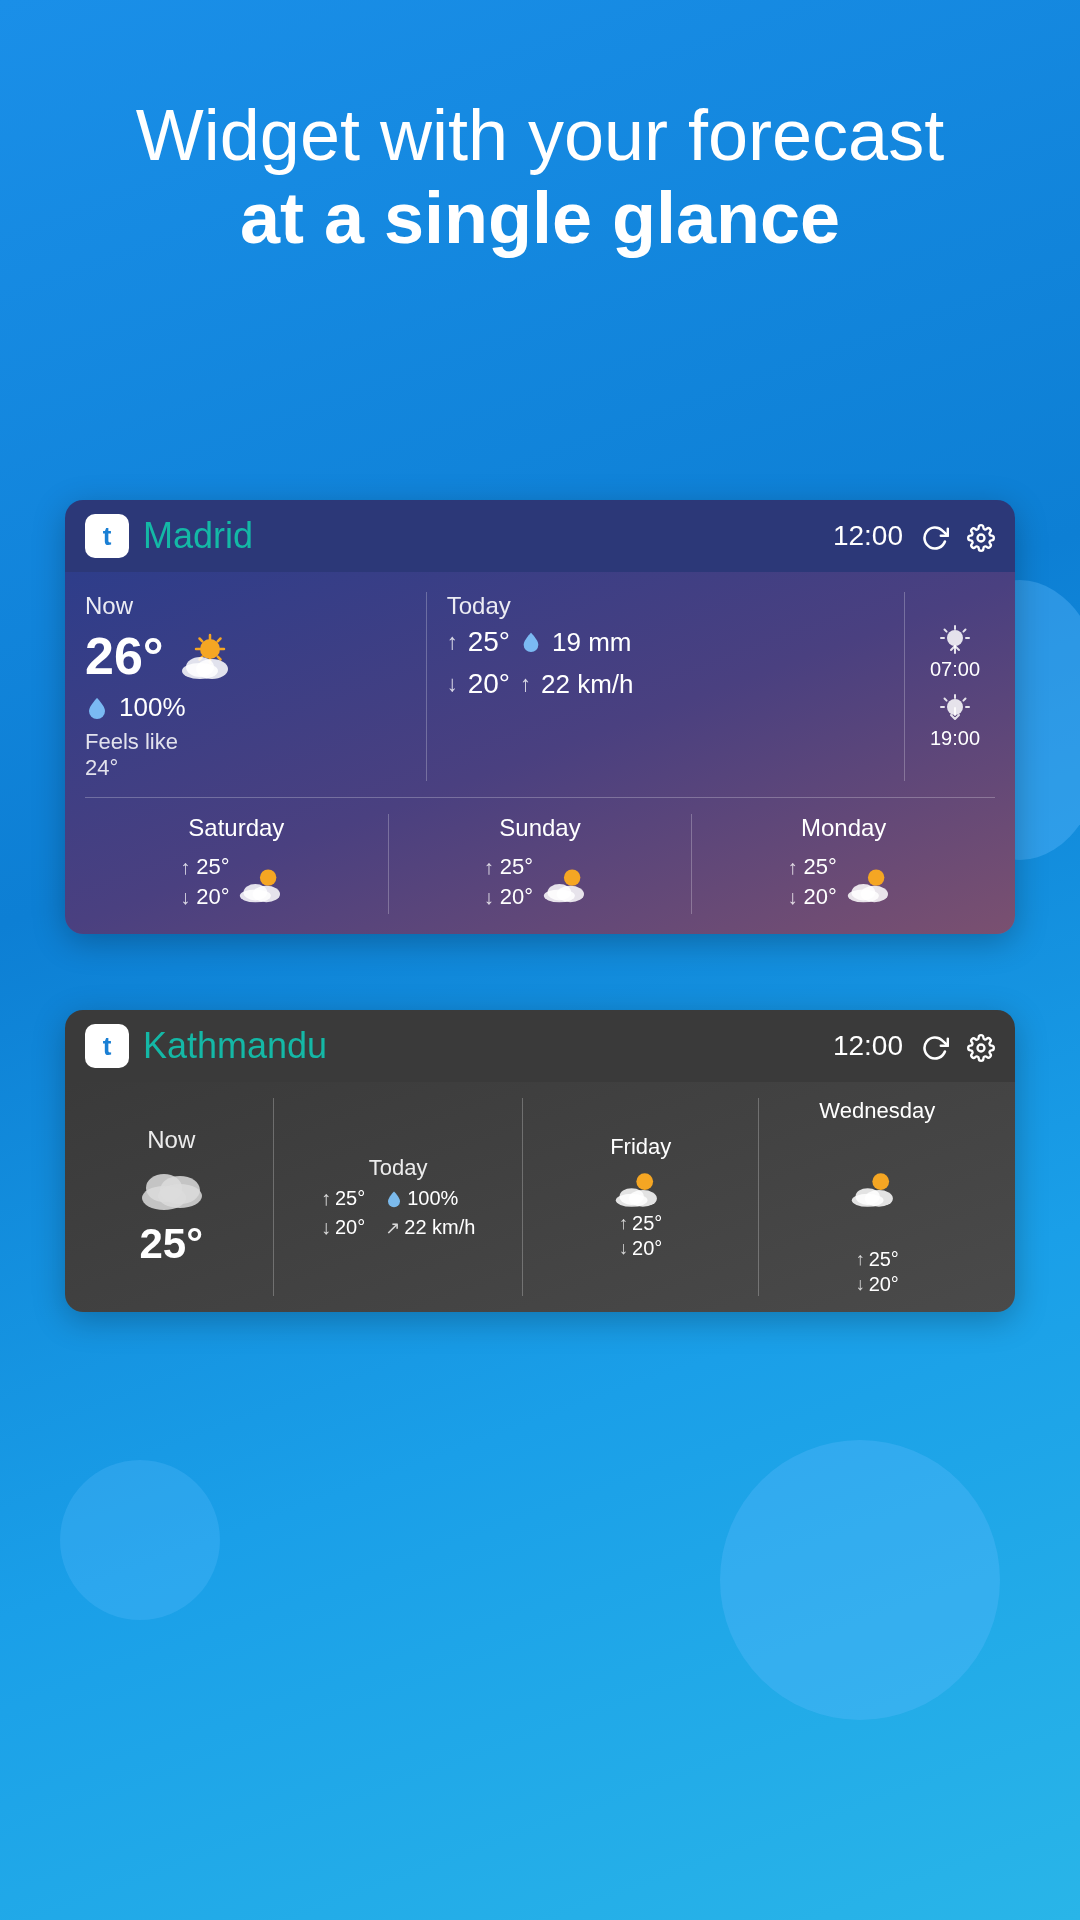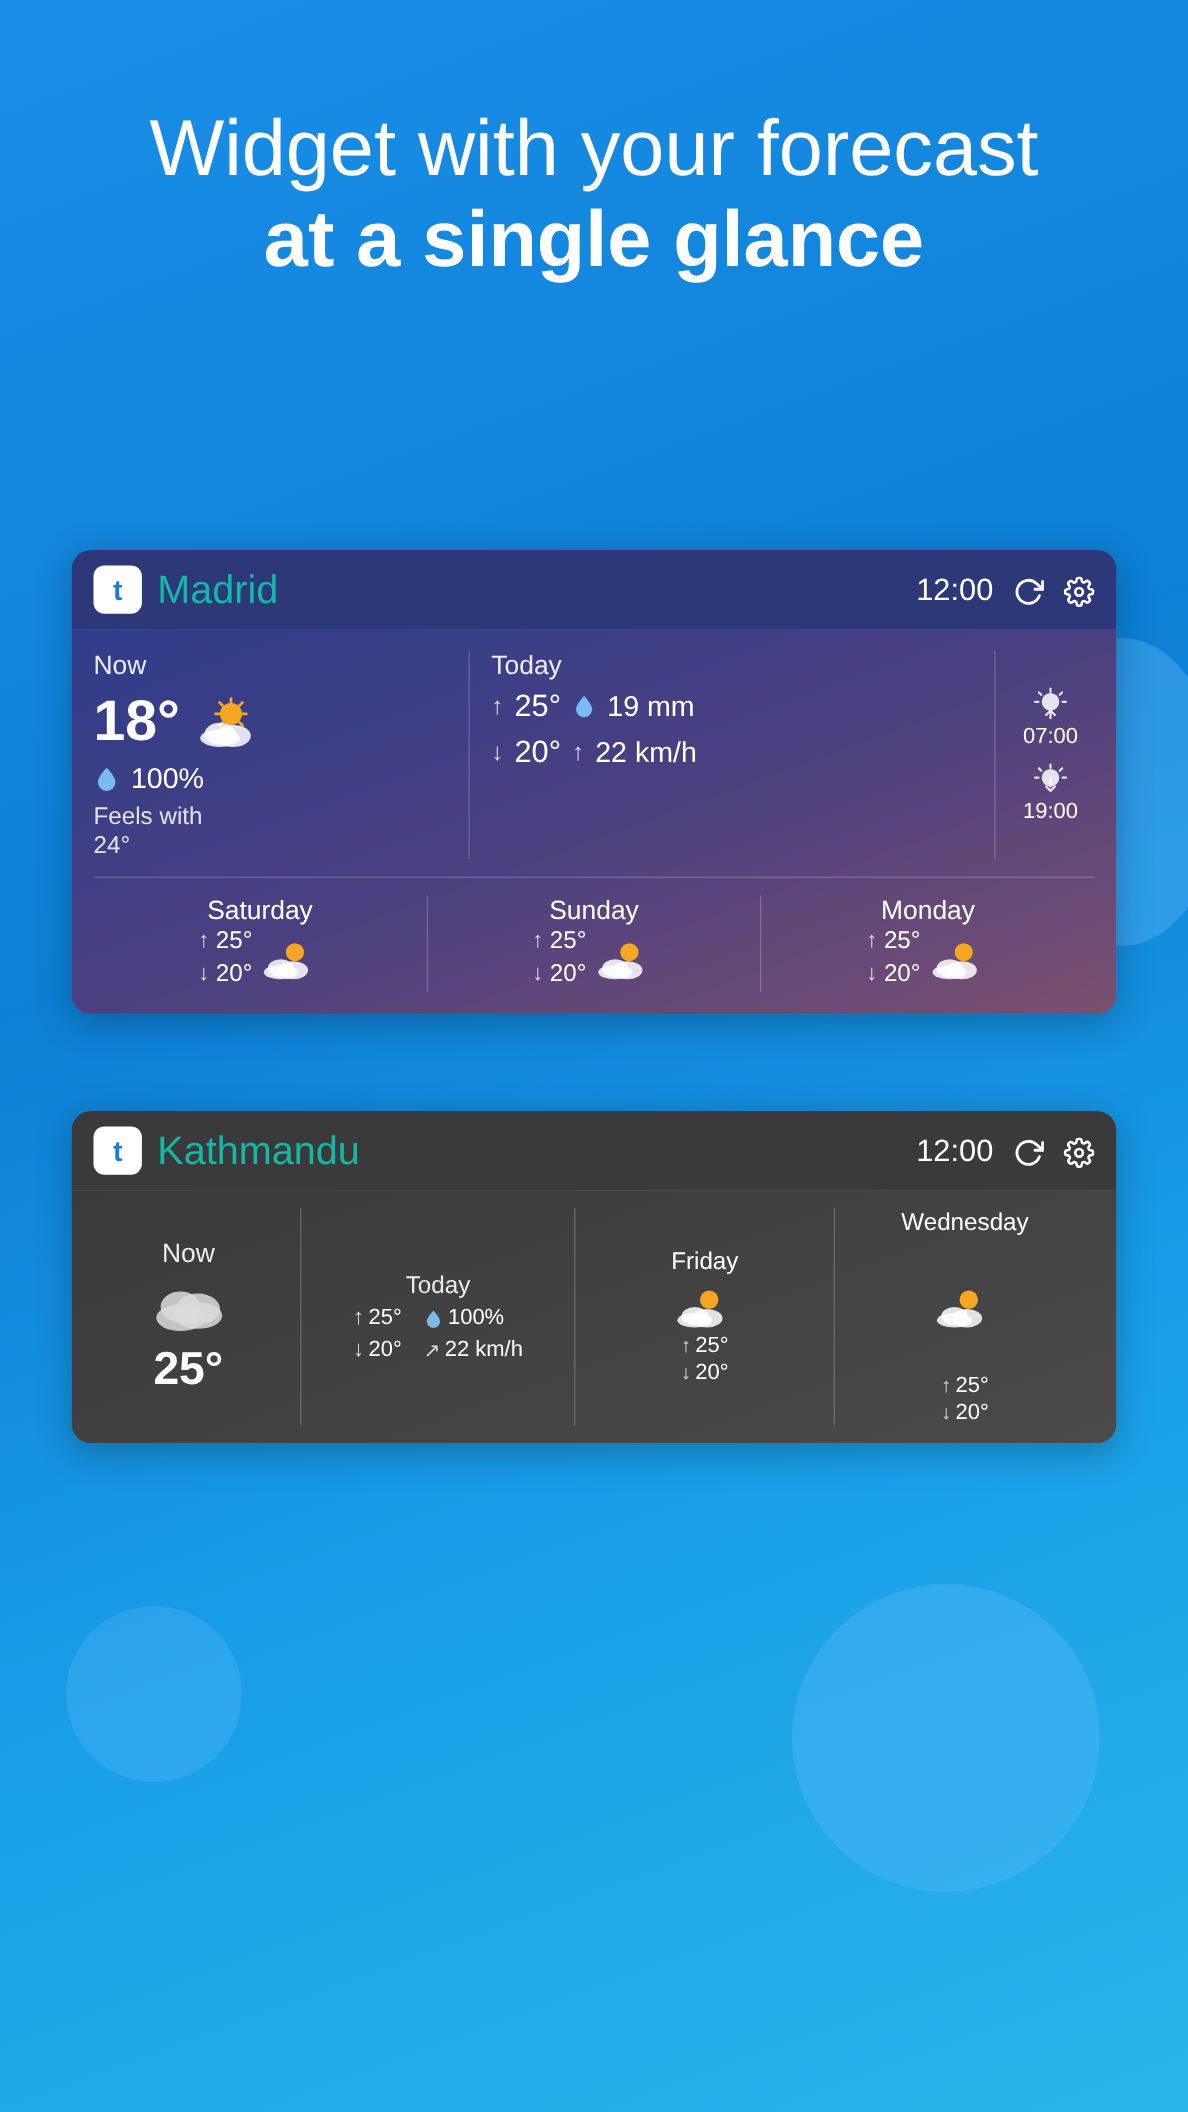"18°" span { text: 18 -> 26 }
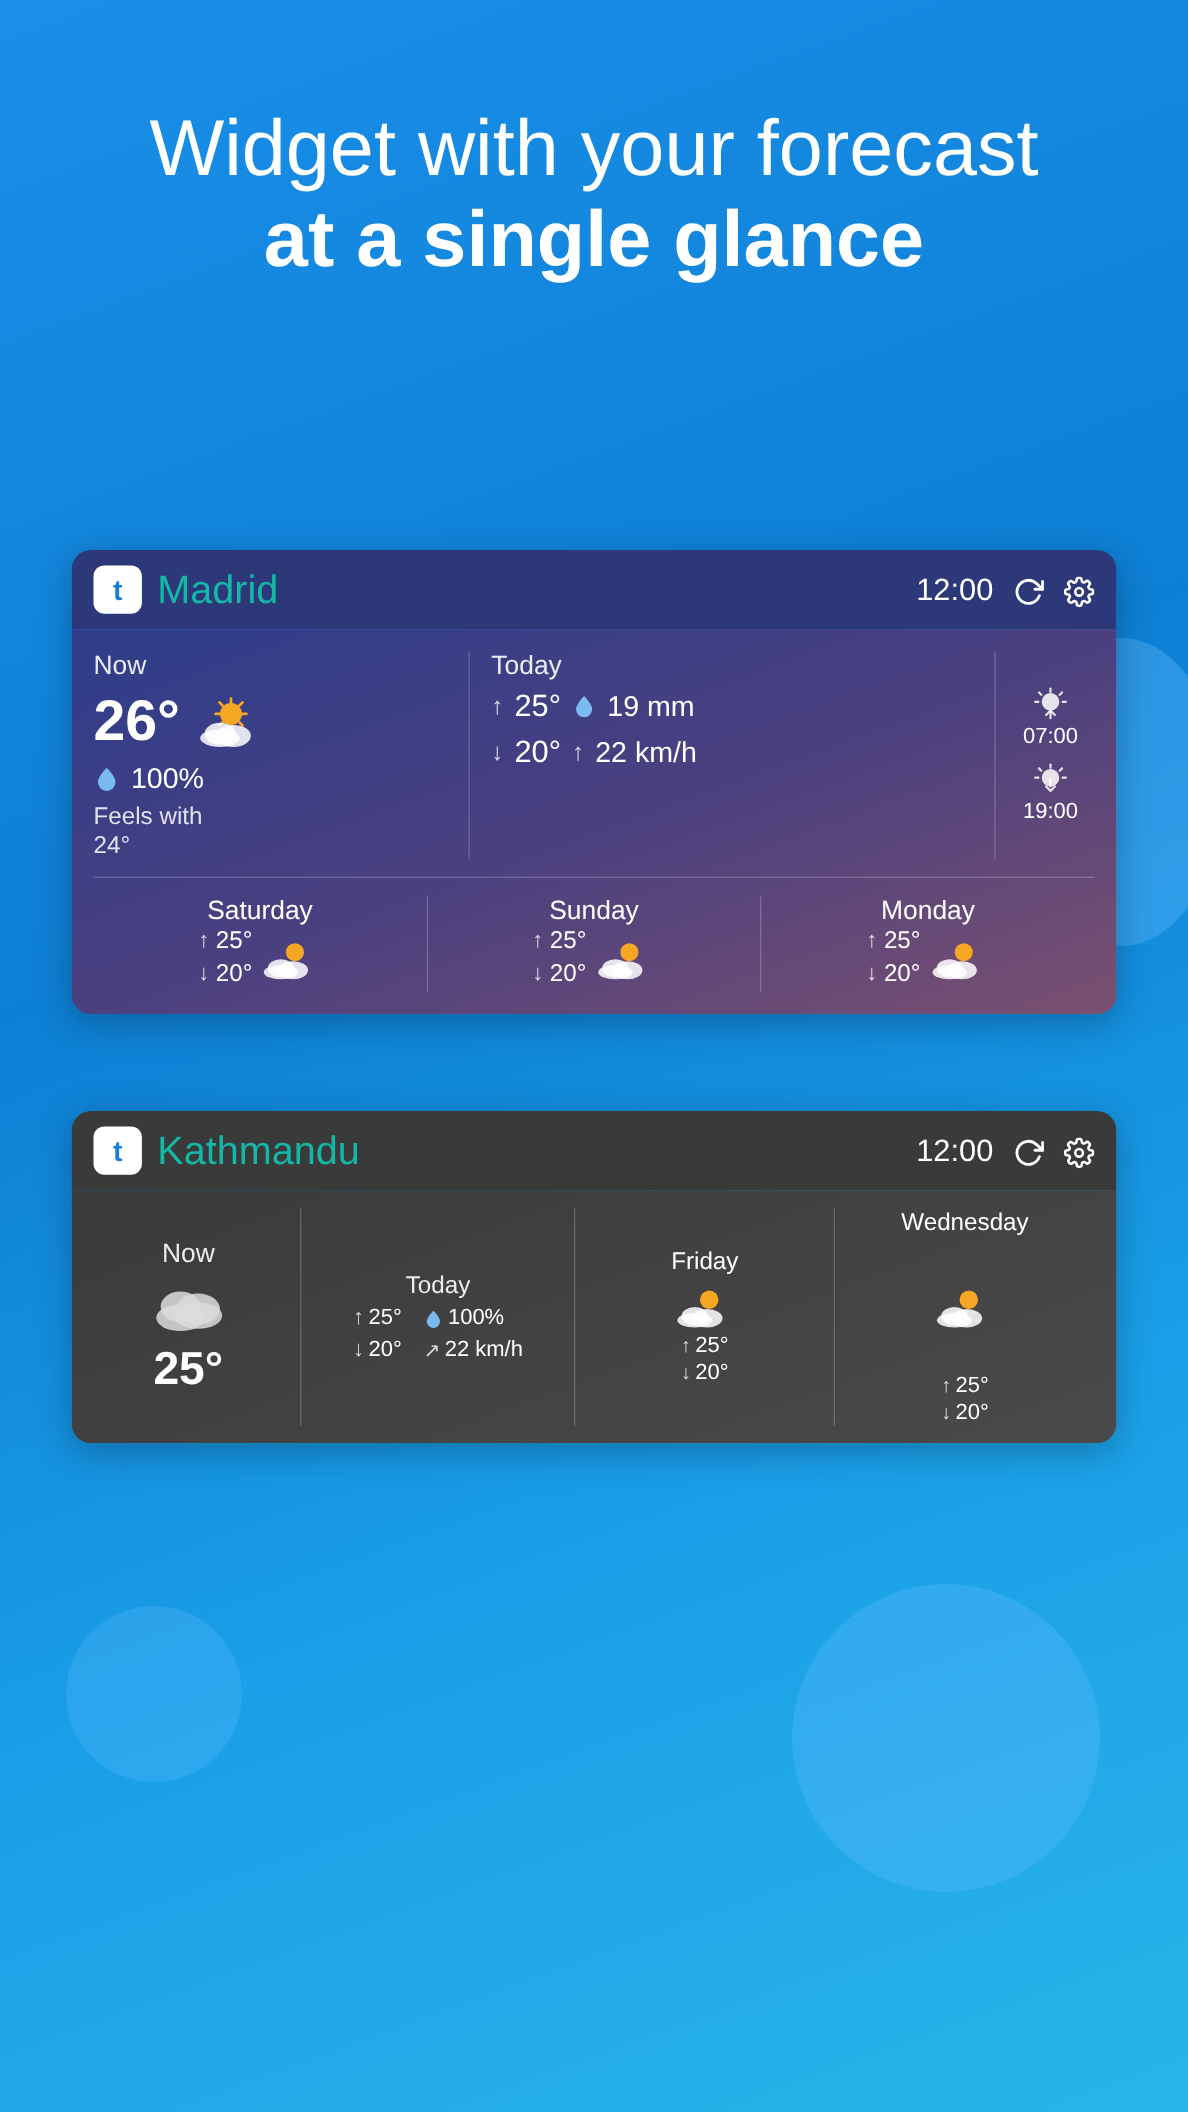"Feels with" span { text: with -> like }
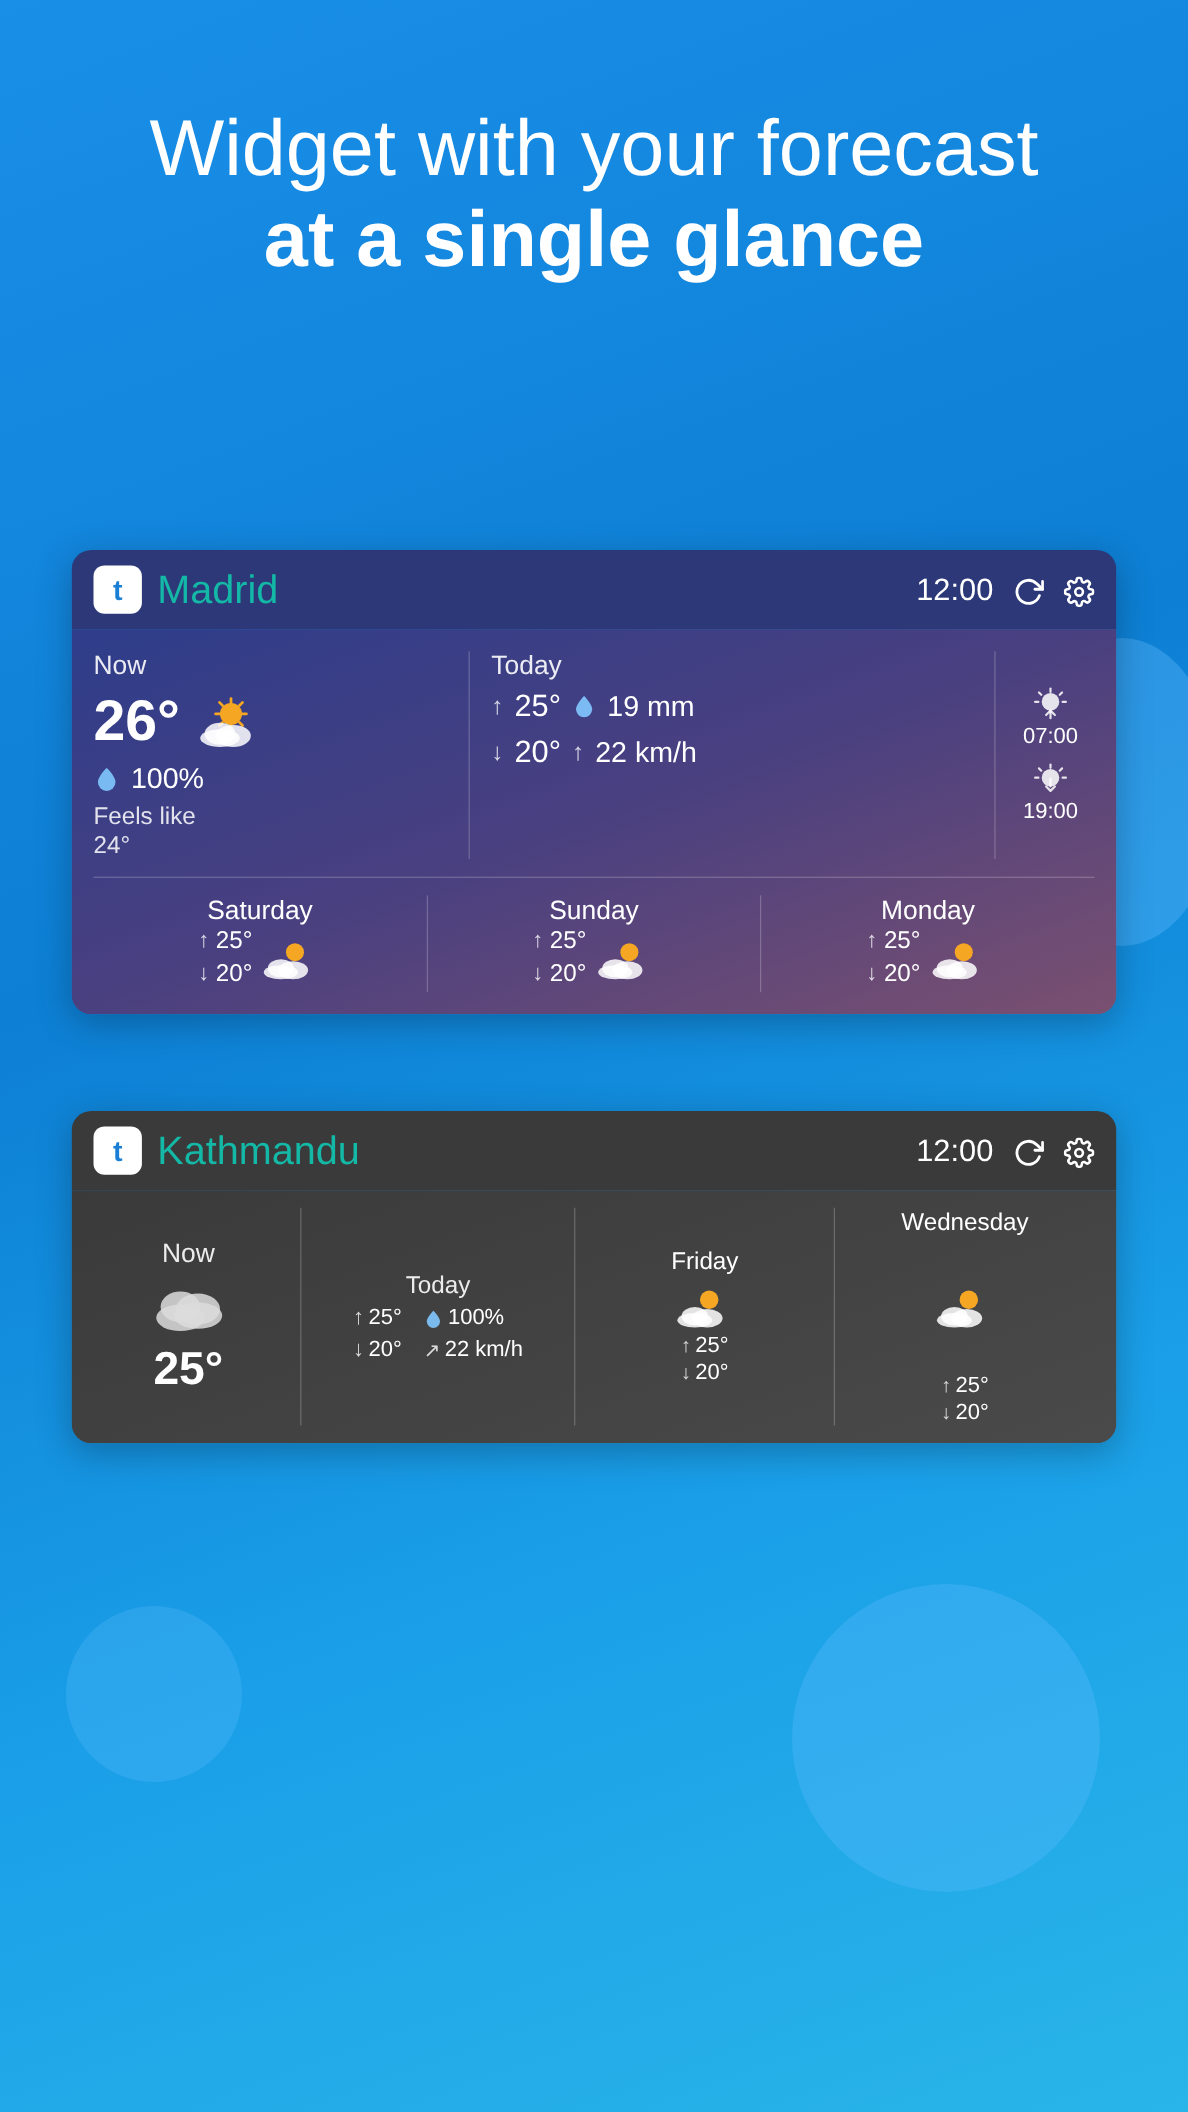"Saturday" .forecast-day { gap: 0 -> 12px }
